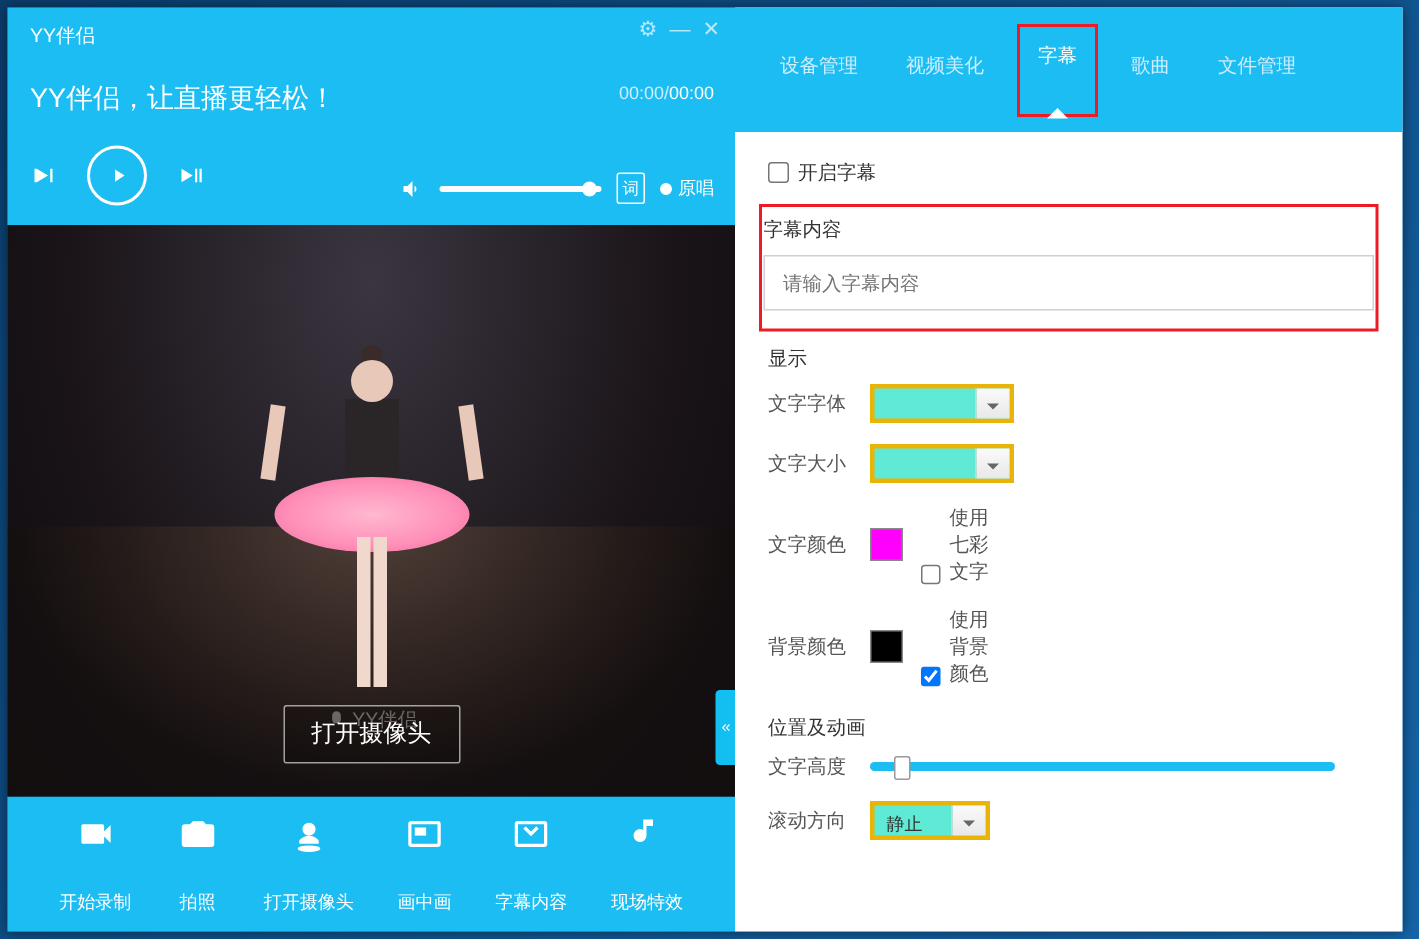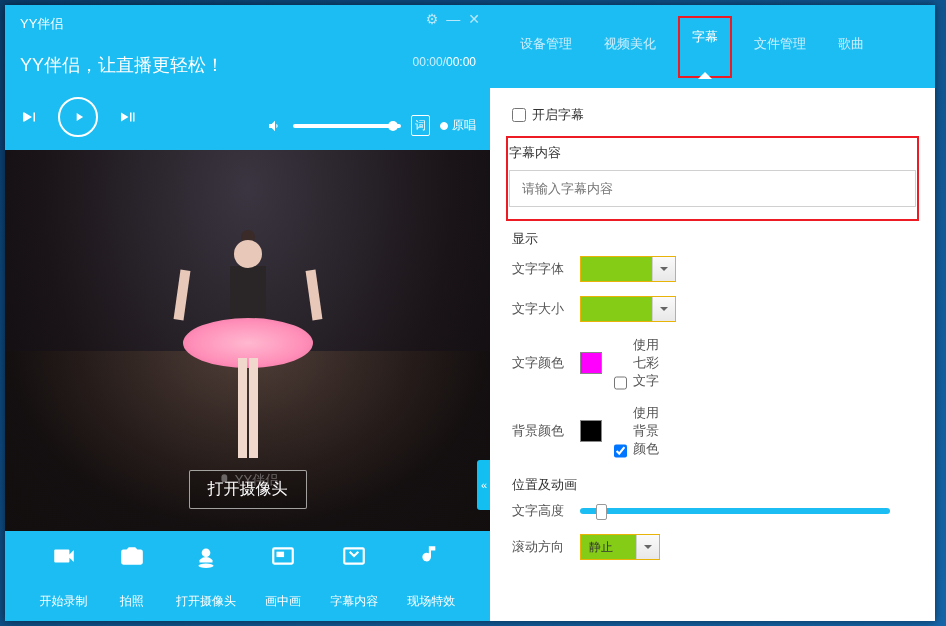"文件管理" div.tab { order: before "歌曲" -> after "歌曲" }
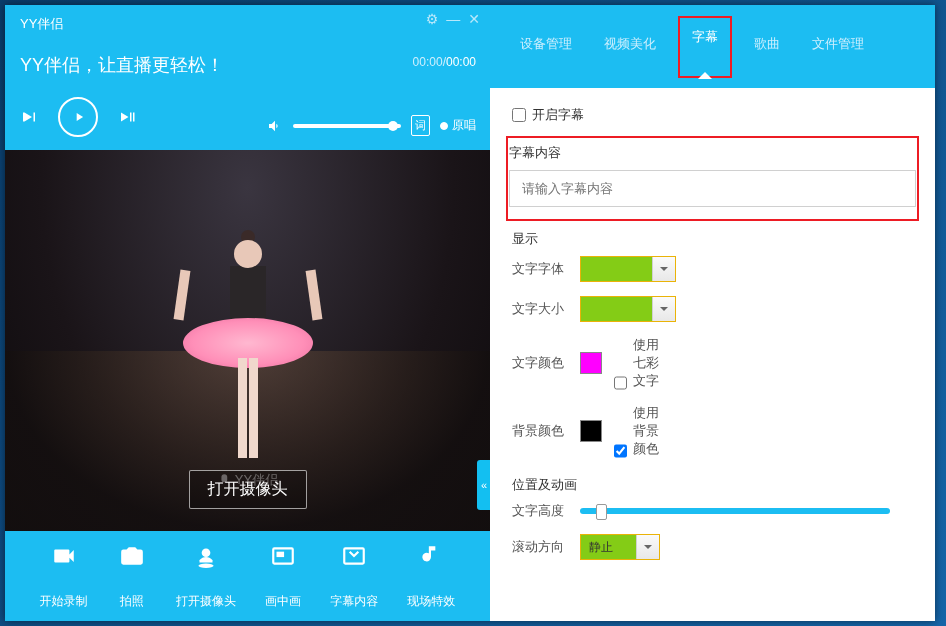"静止" .sel { background: #84cc16 -> #5eead4; border: 1px solid #eab308 -> 3px solid #eab308 }
